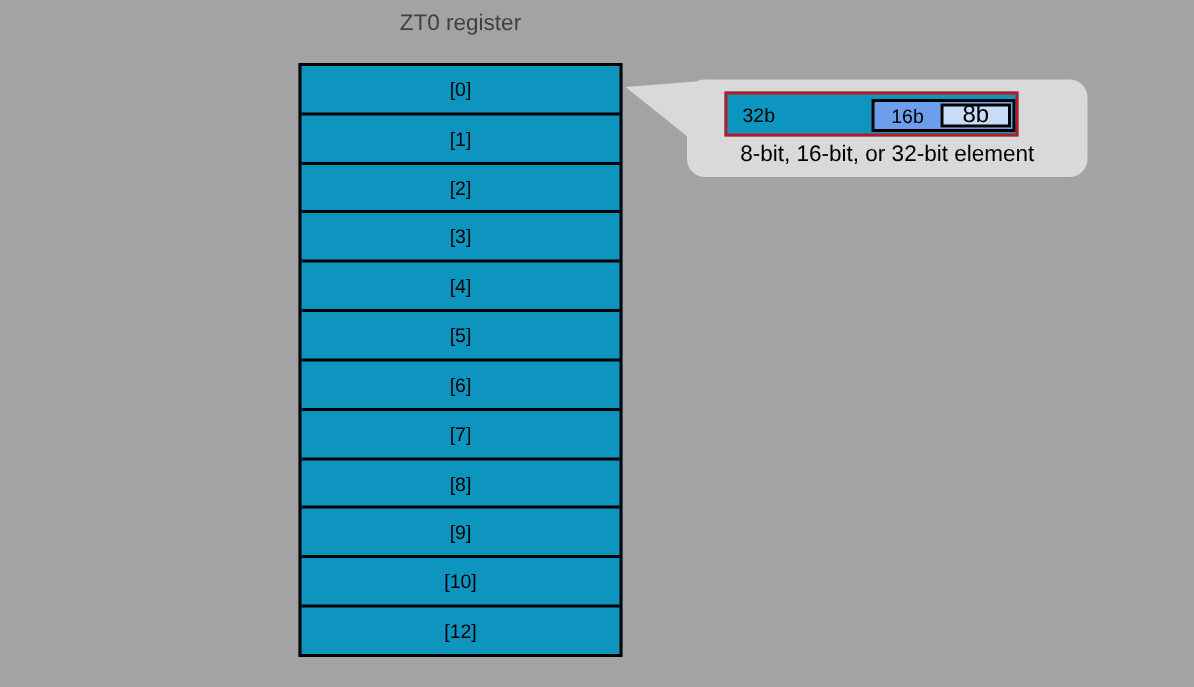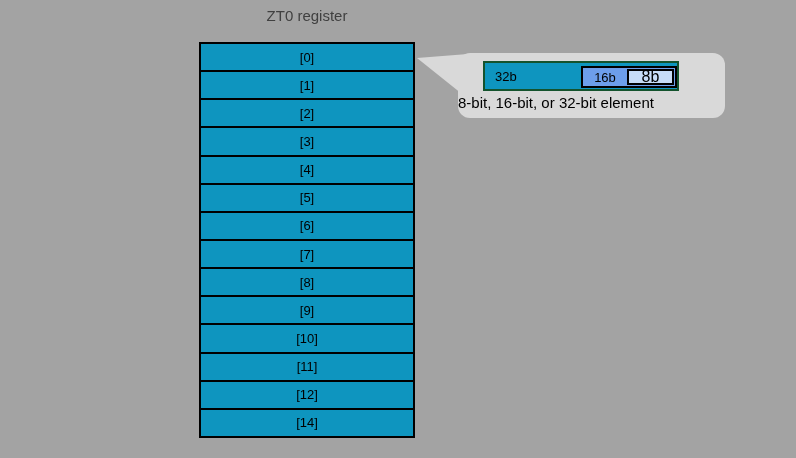"32b" .bar { border: 2px solid #14532d -> 2px solid #b91c1c }
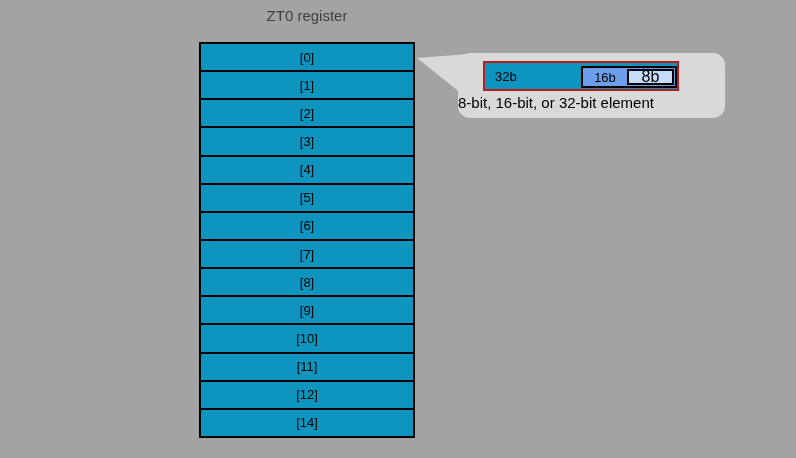"8-bit, 16-bit, or 32-bit element" .caption { text-align: none -> center }
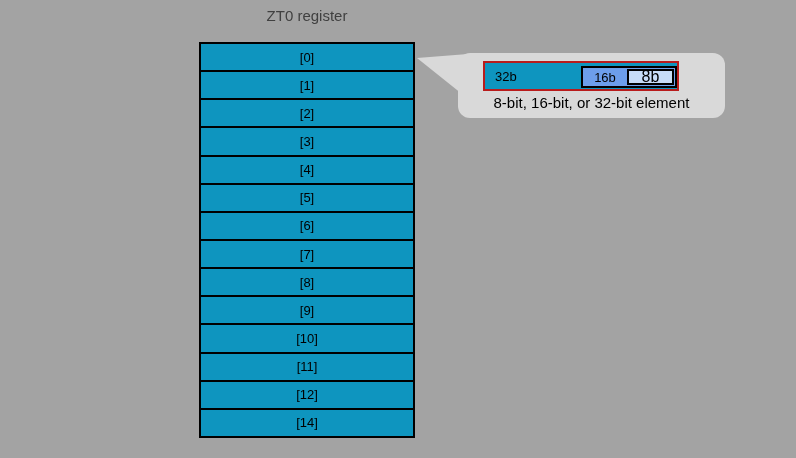"[11]" div.row { html: <div> <span>[11]</span> </div> -> none }
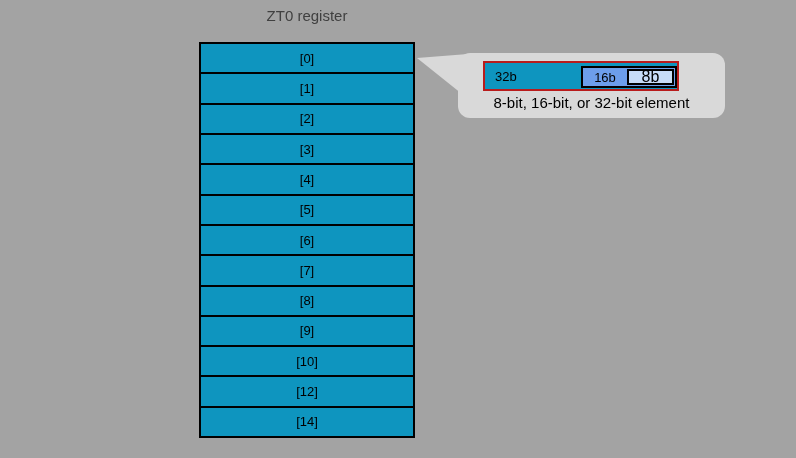"[14]" div.row { html: <div> <span>[14]</span> </div> -> none }
